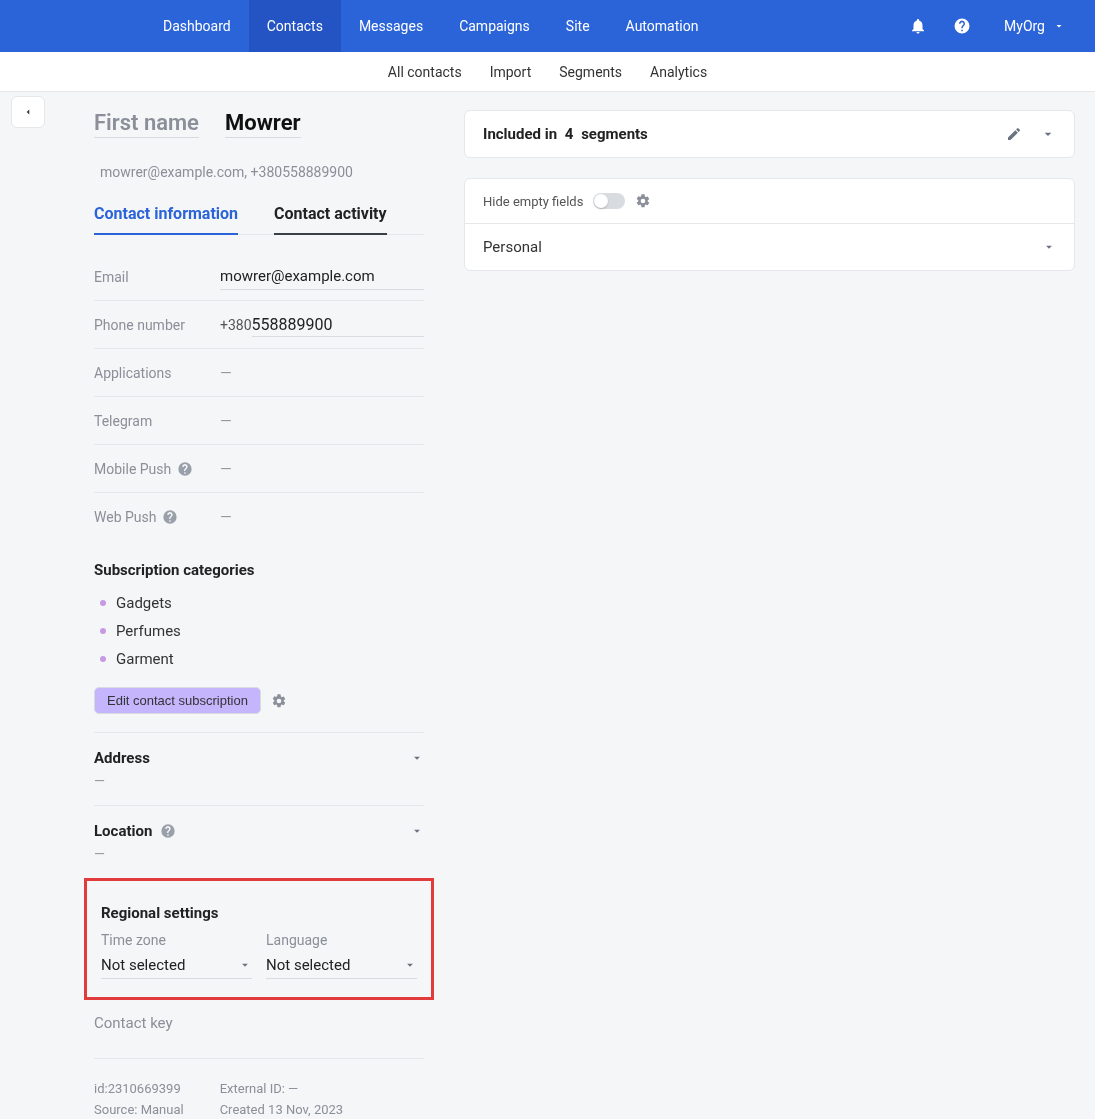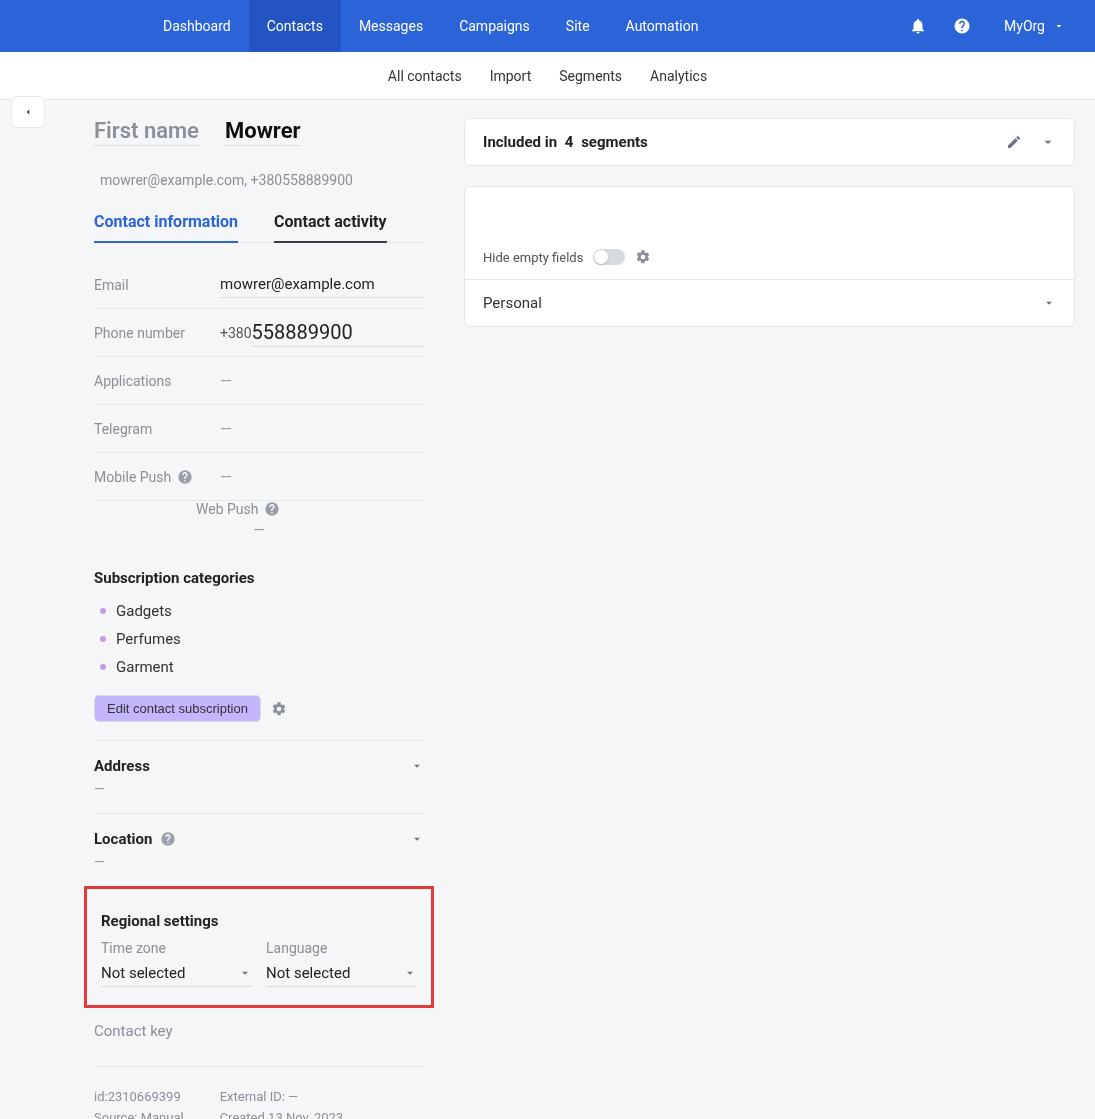"All contacts" .subnav { height: 48px -> 40px }
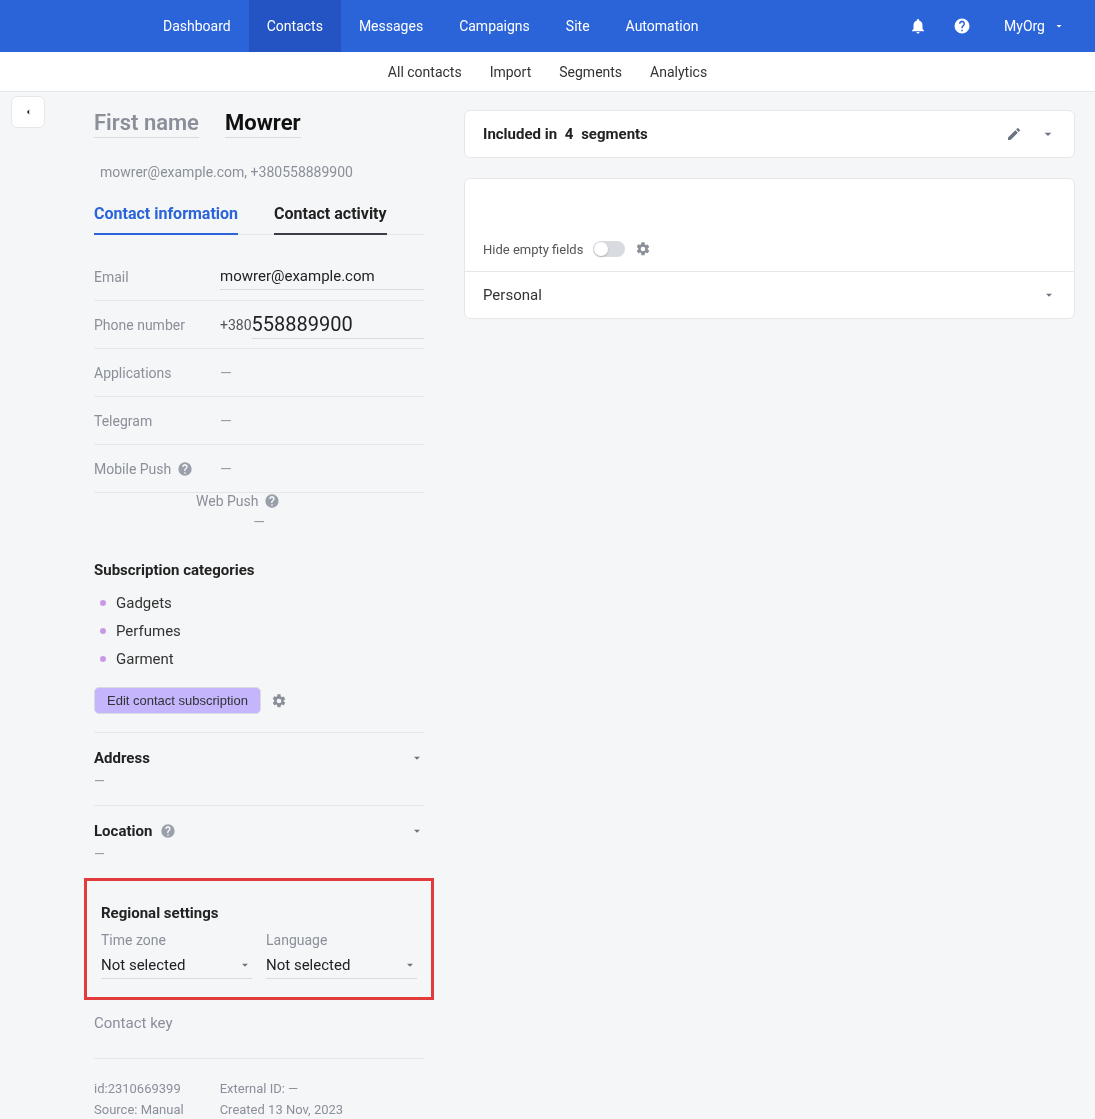"Hide empty fields" .hide-empty { margin-top: 48px -> none }
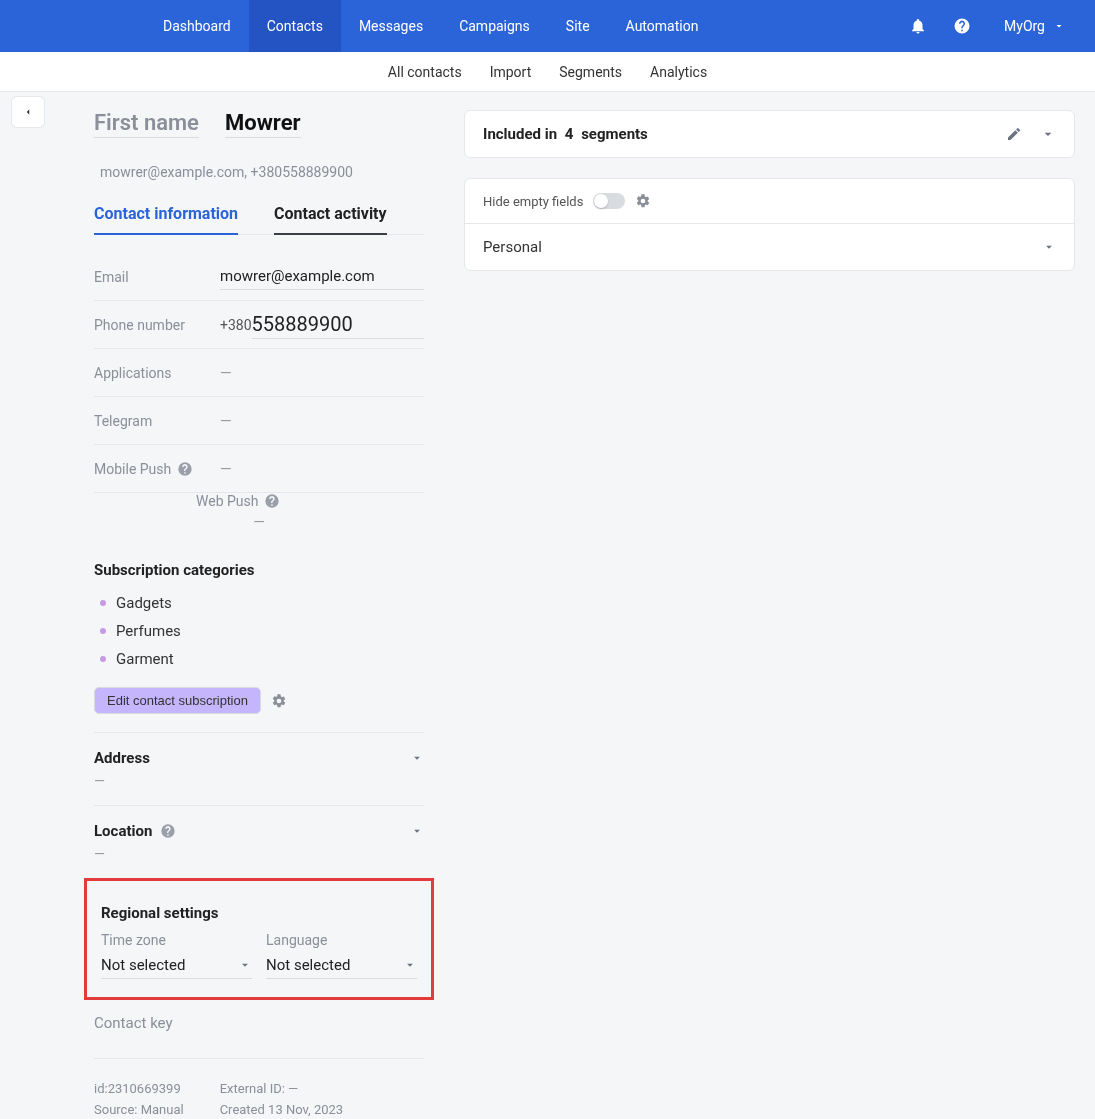"558889900" .phone-number { font-size: 20px -> 16px }
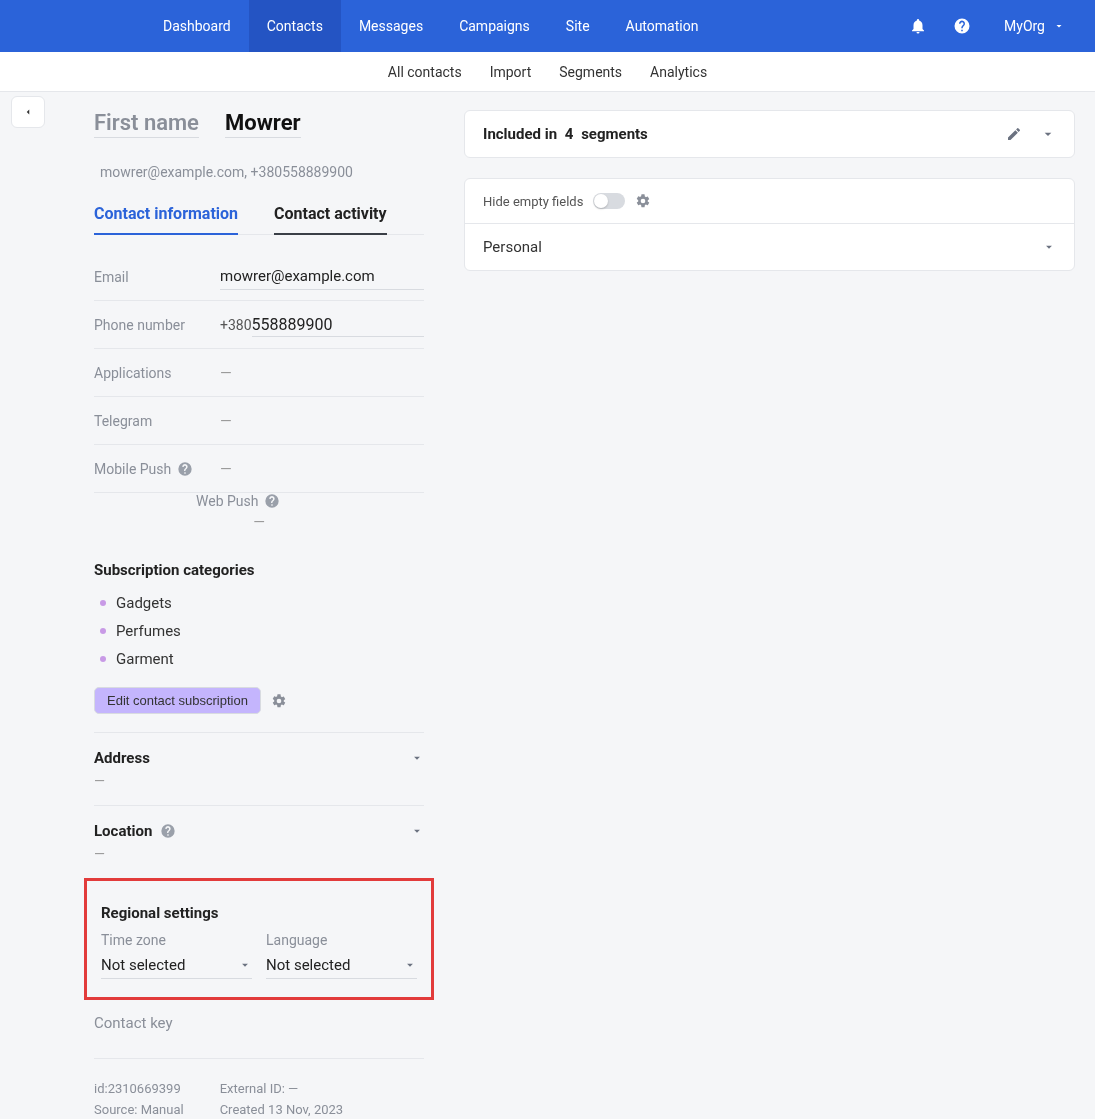"Web Push" div.field-row { flex-direction: column -> none }
